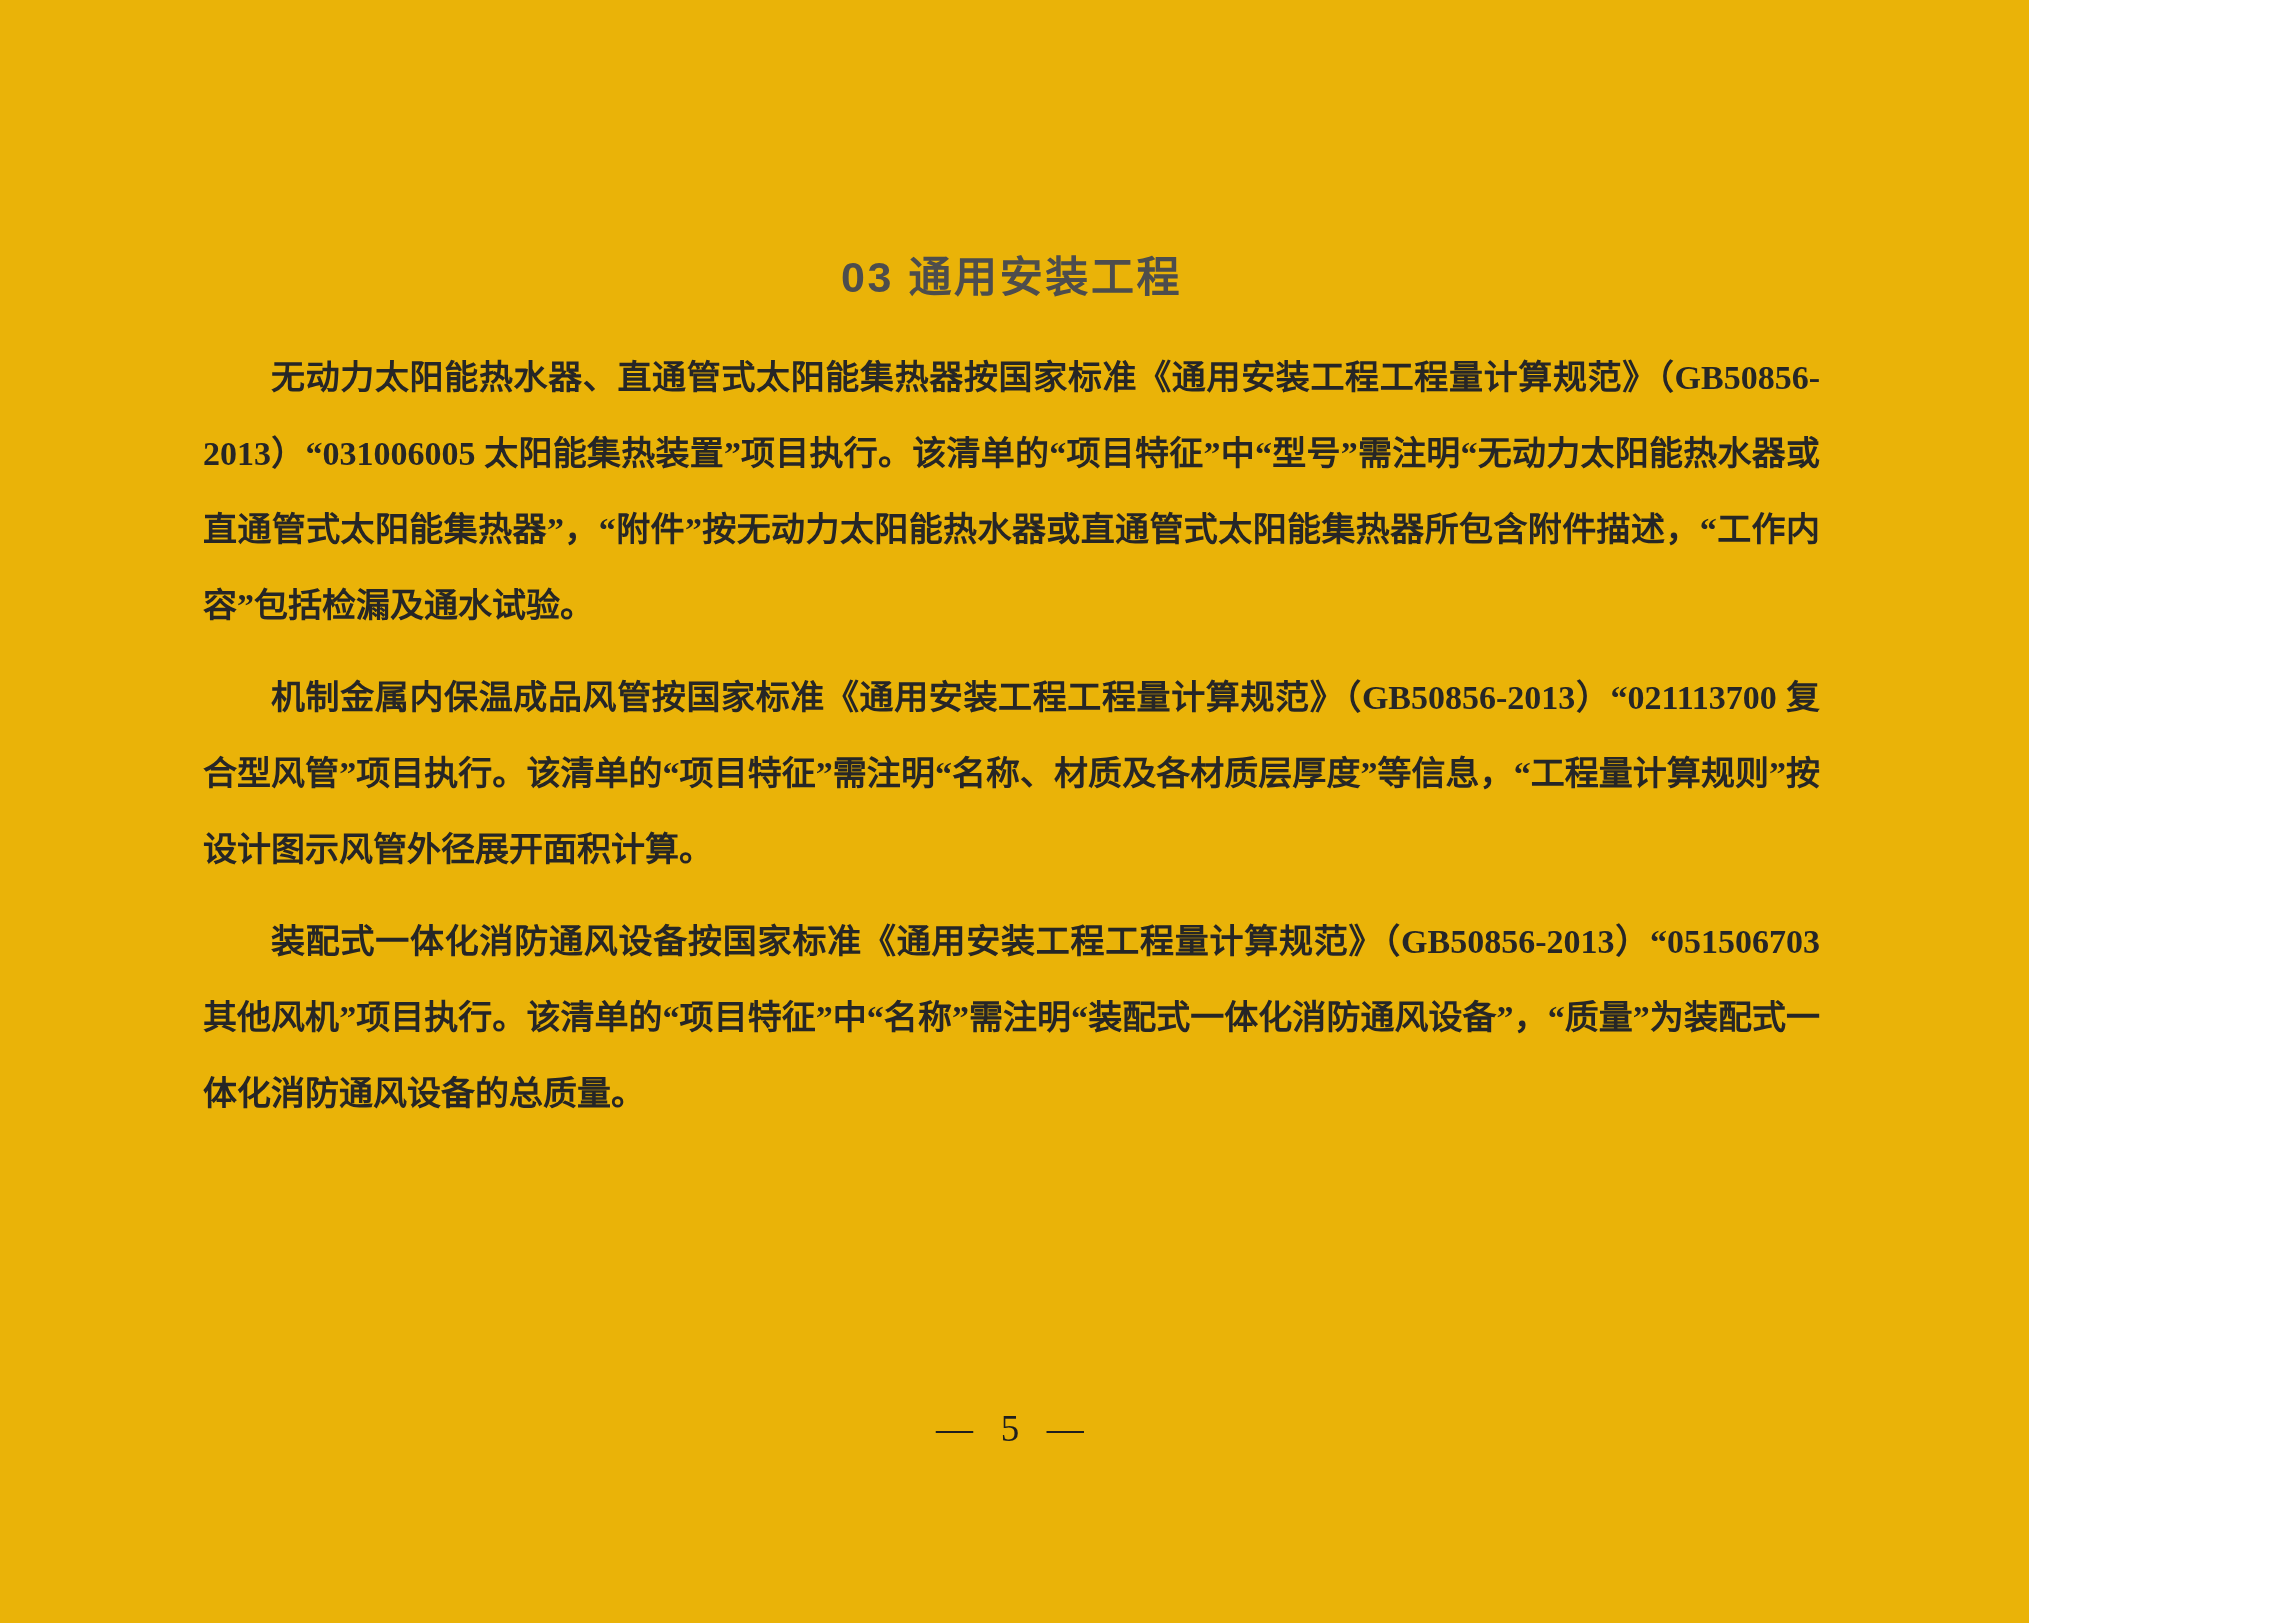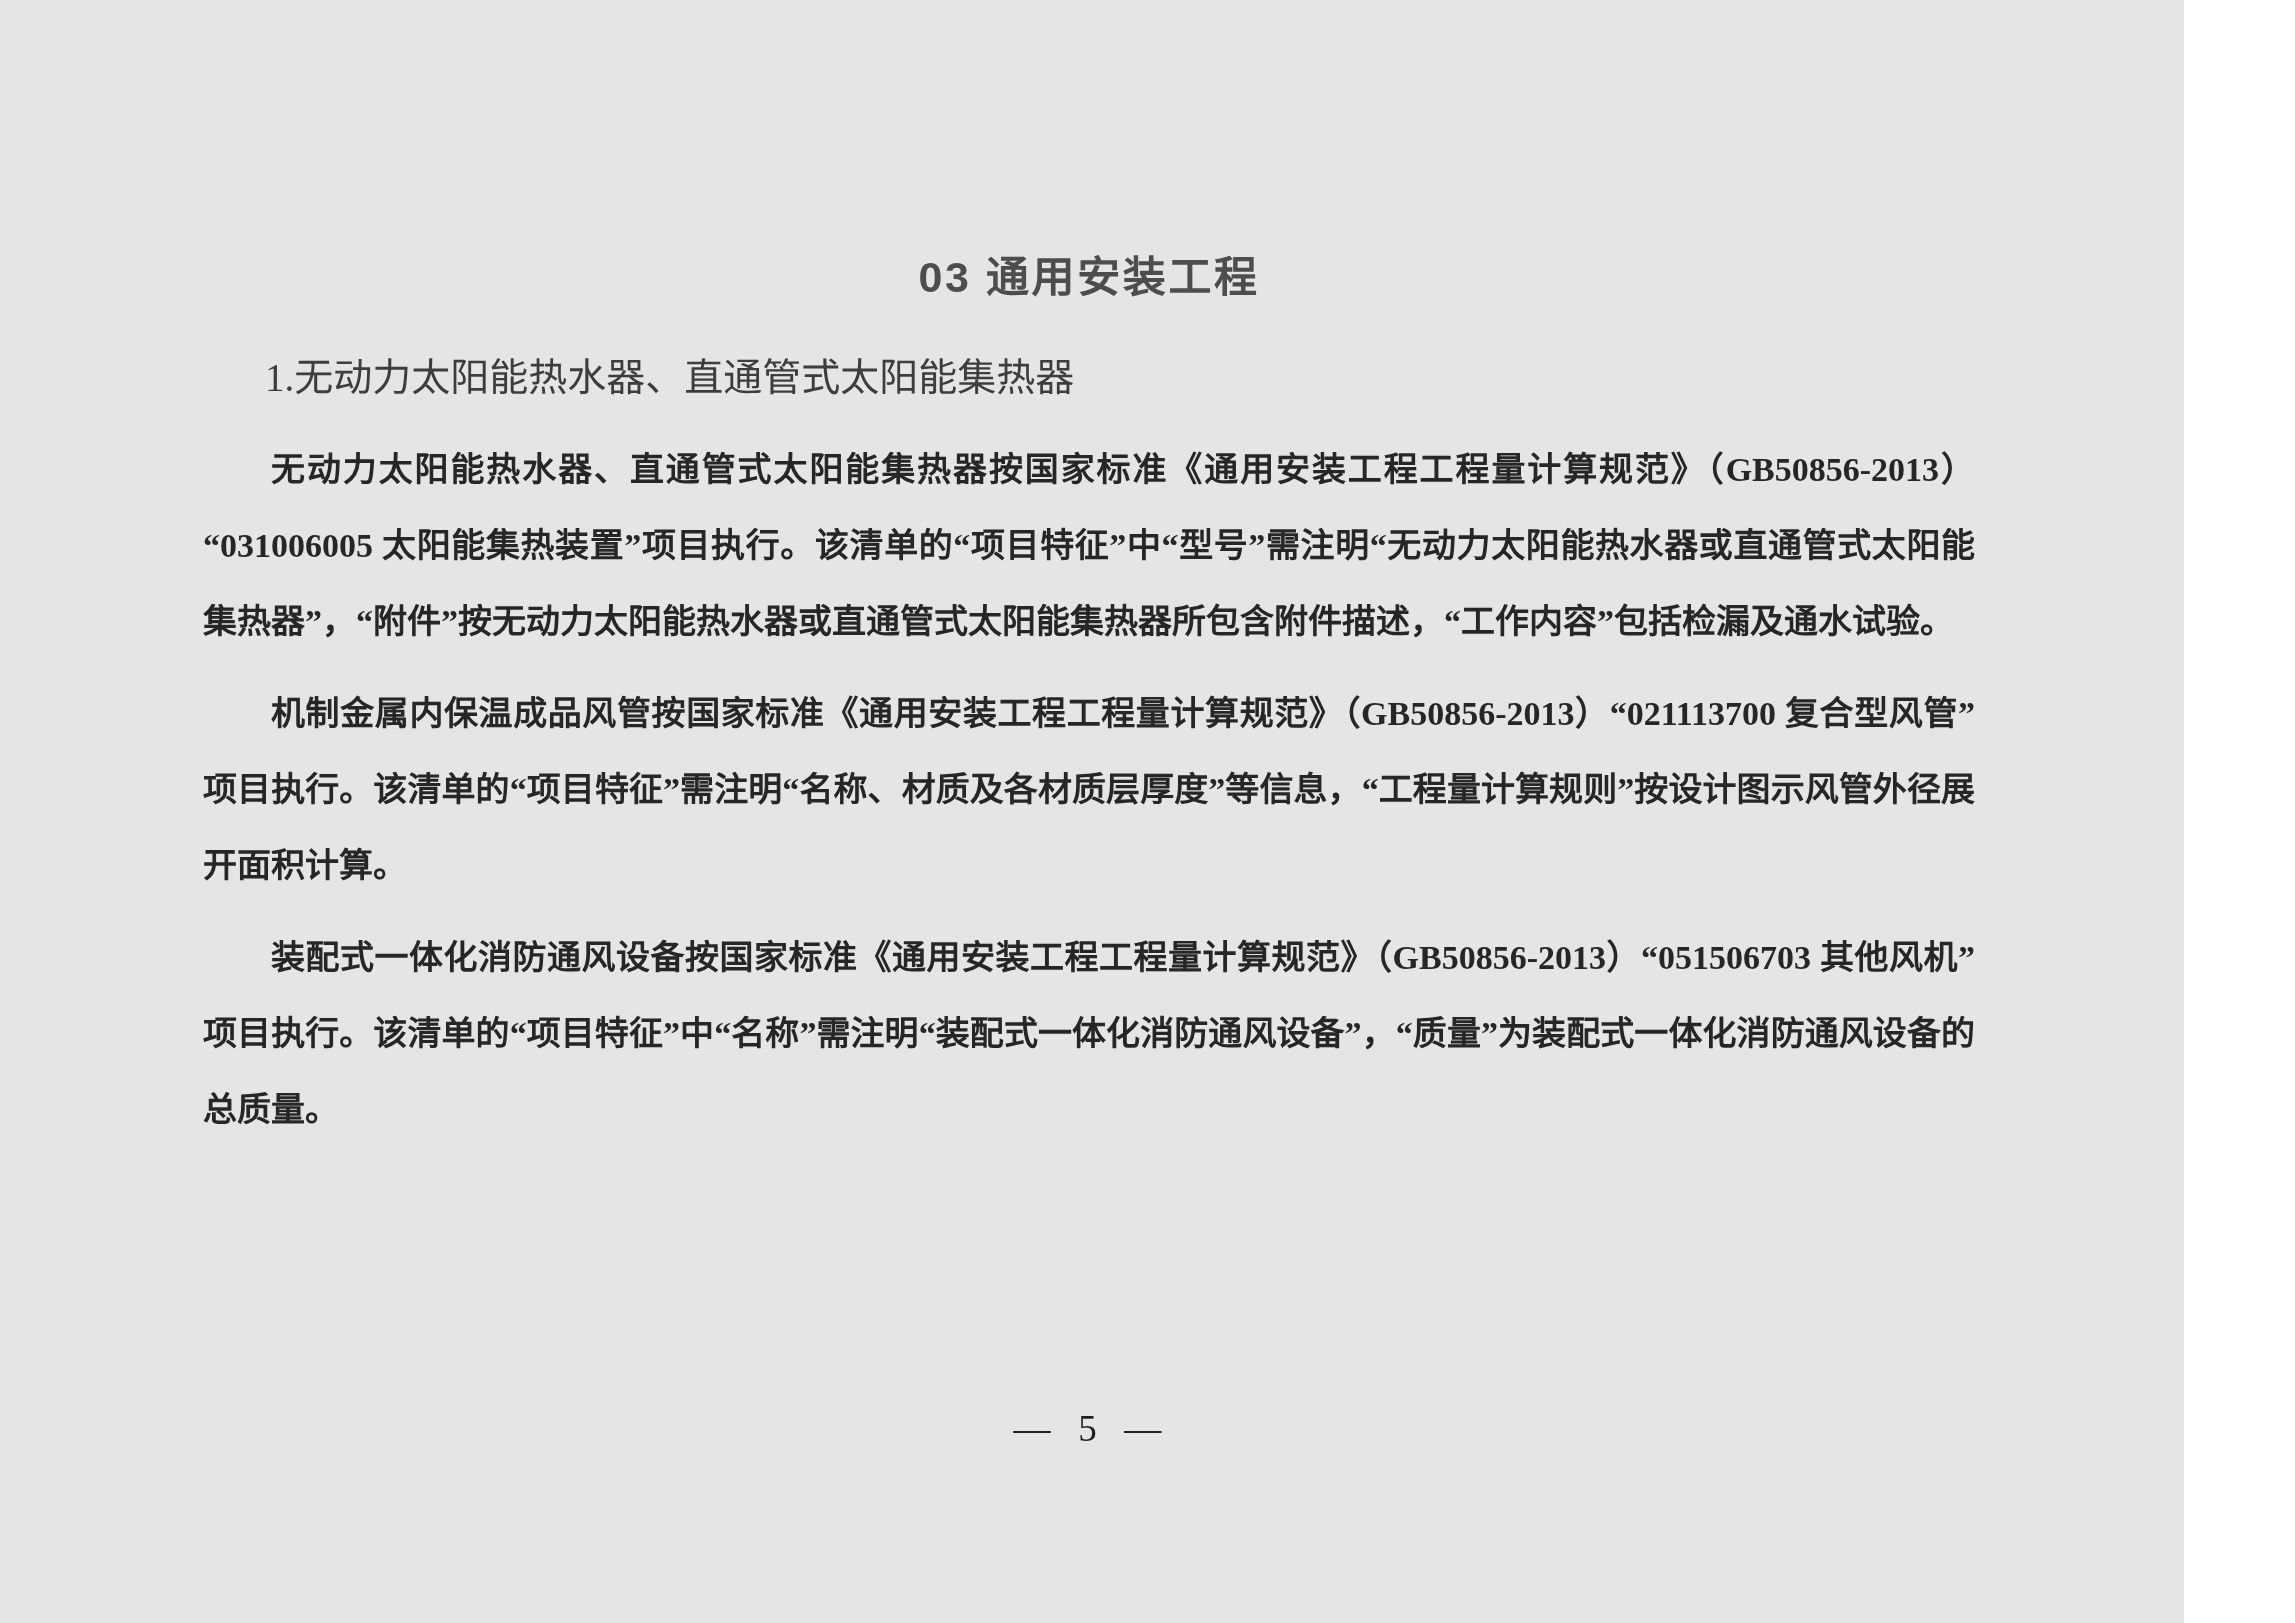"03 通用安装工程" .page { background: #e5e5e5 -> #eab308; width: 2184px -> 2029px }
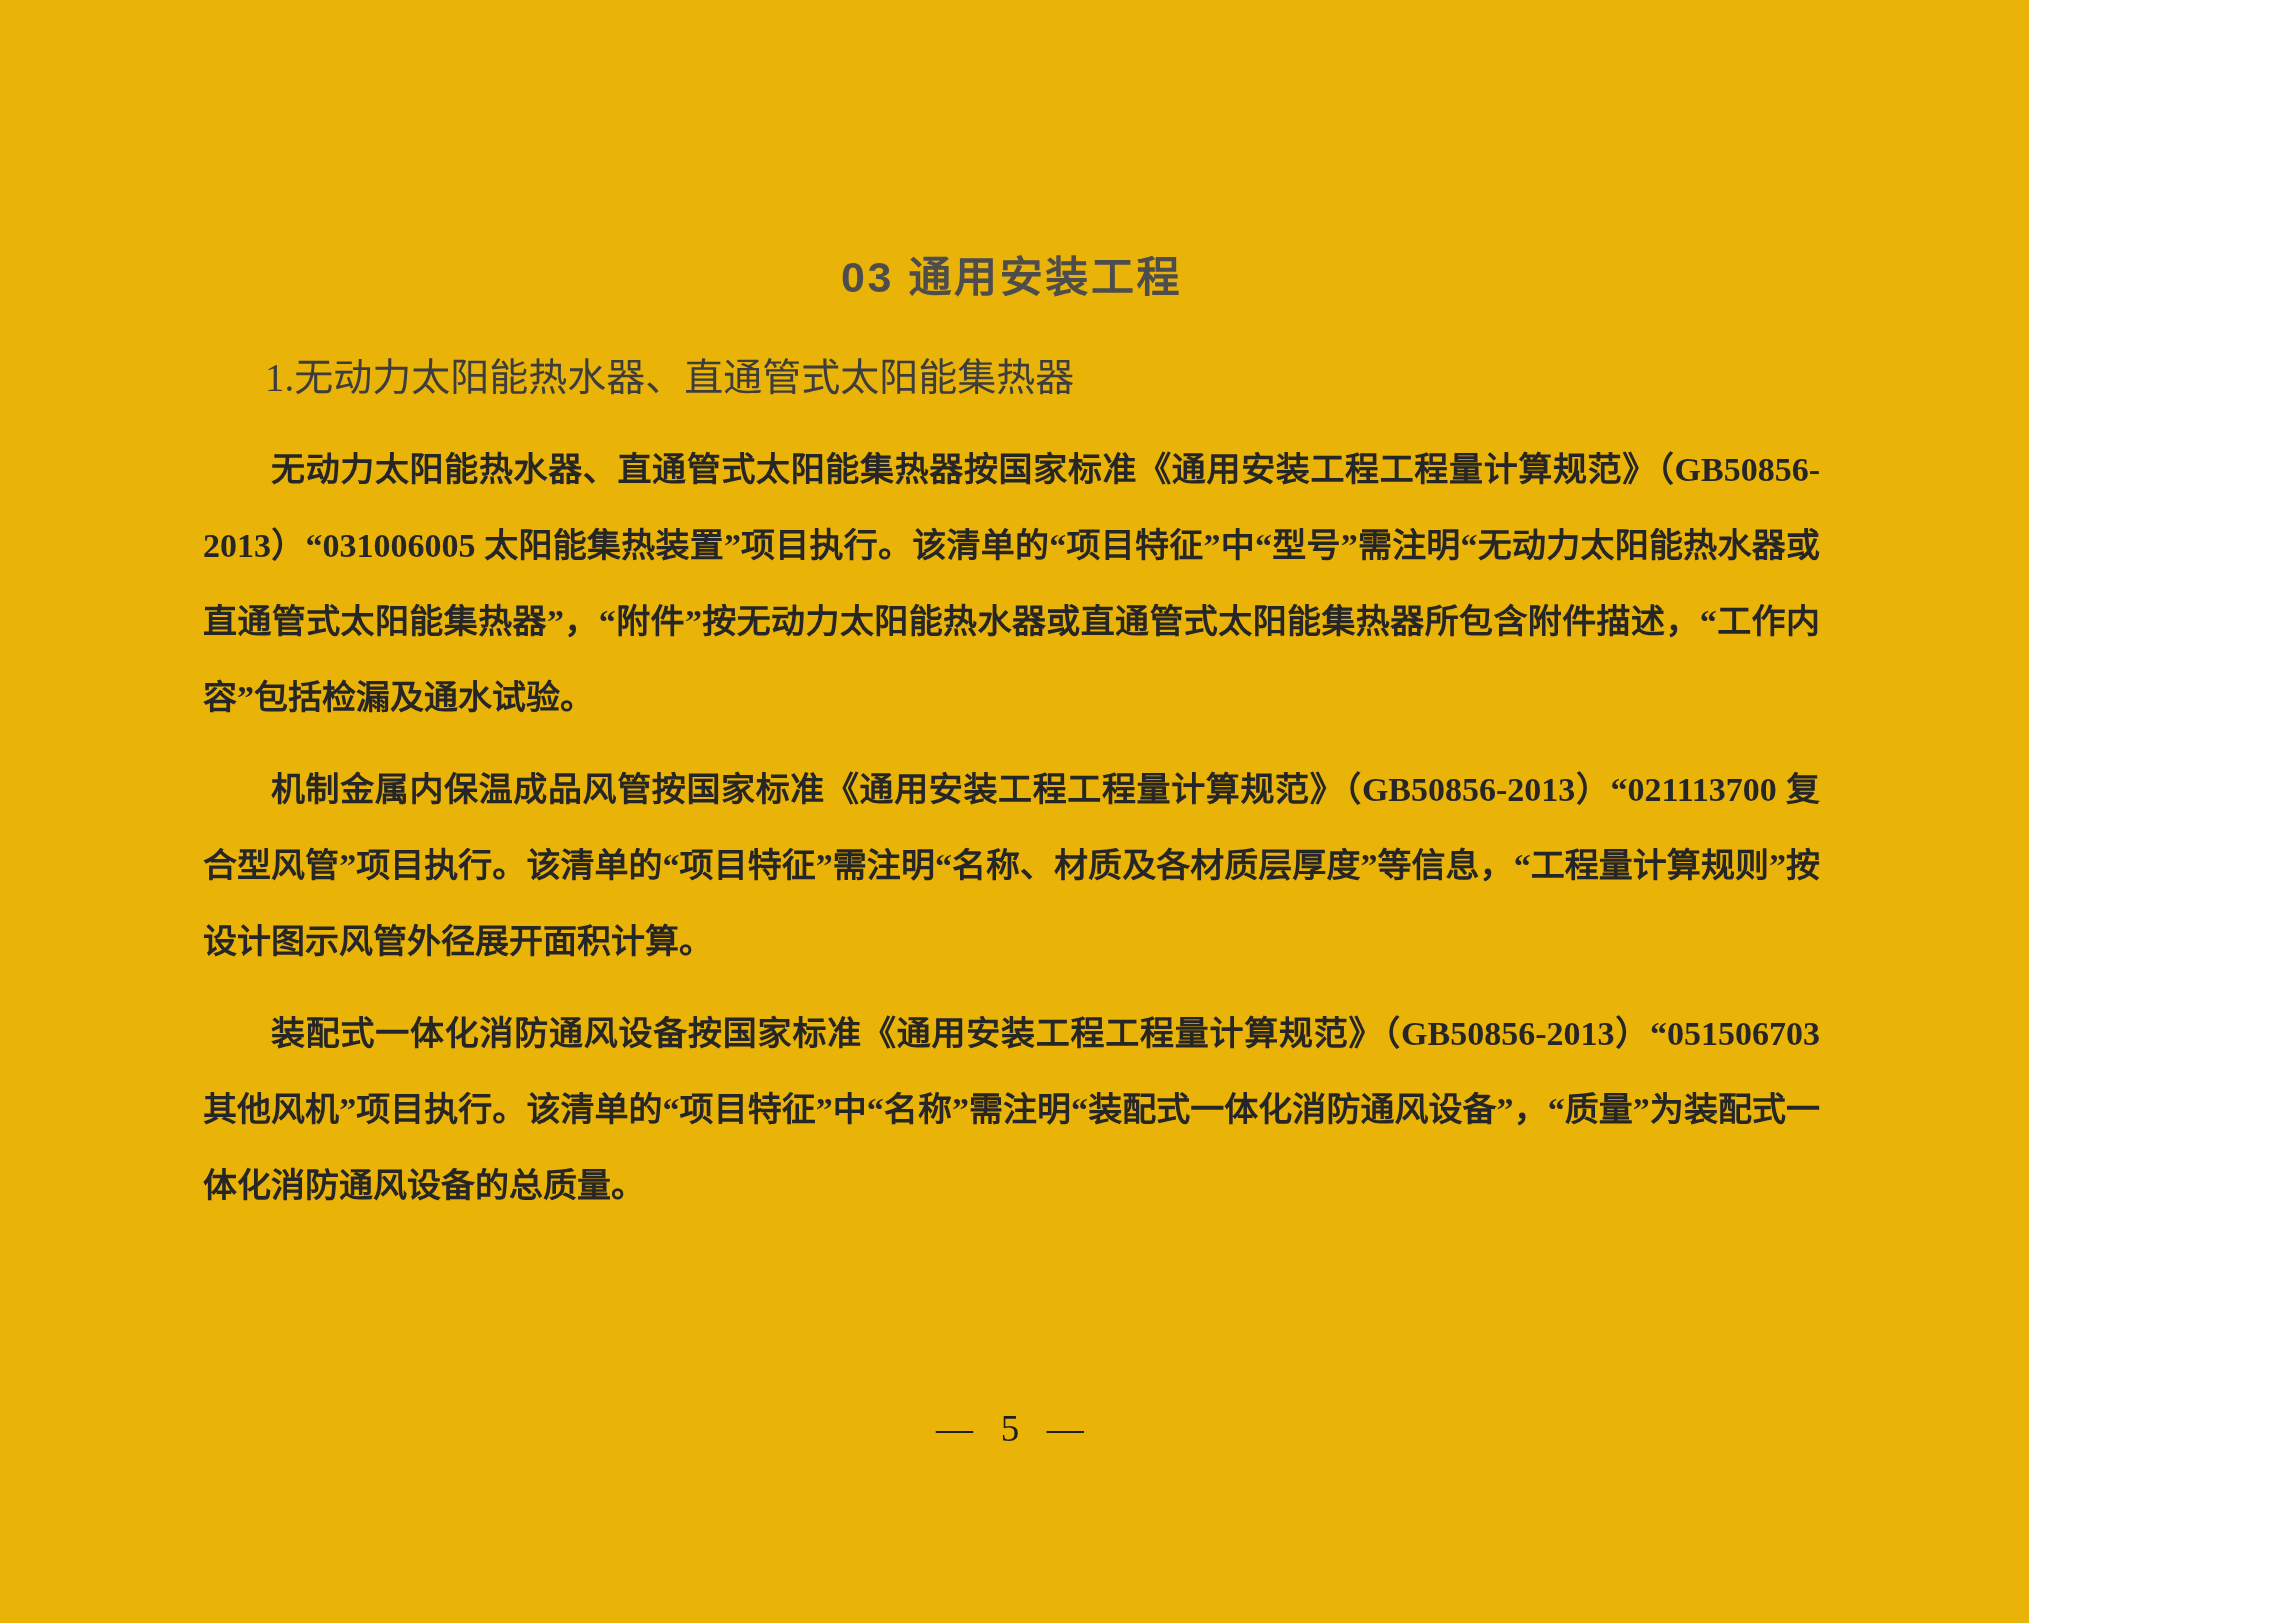"1.无动力太阳能热水器、直通管式太阳能集热器" h2.clause-heading { html: <h2>1.无动力太阳能热水器、直通管式太阳能集热器</h2> -> none }
